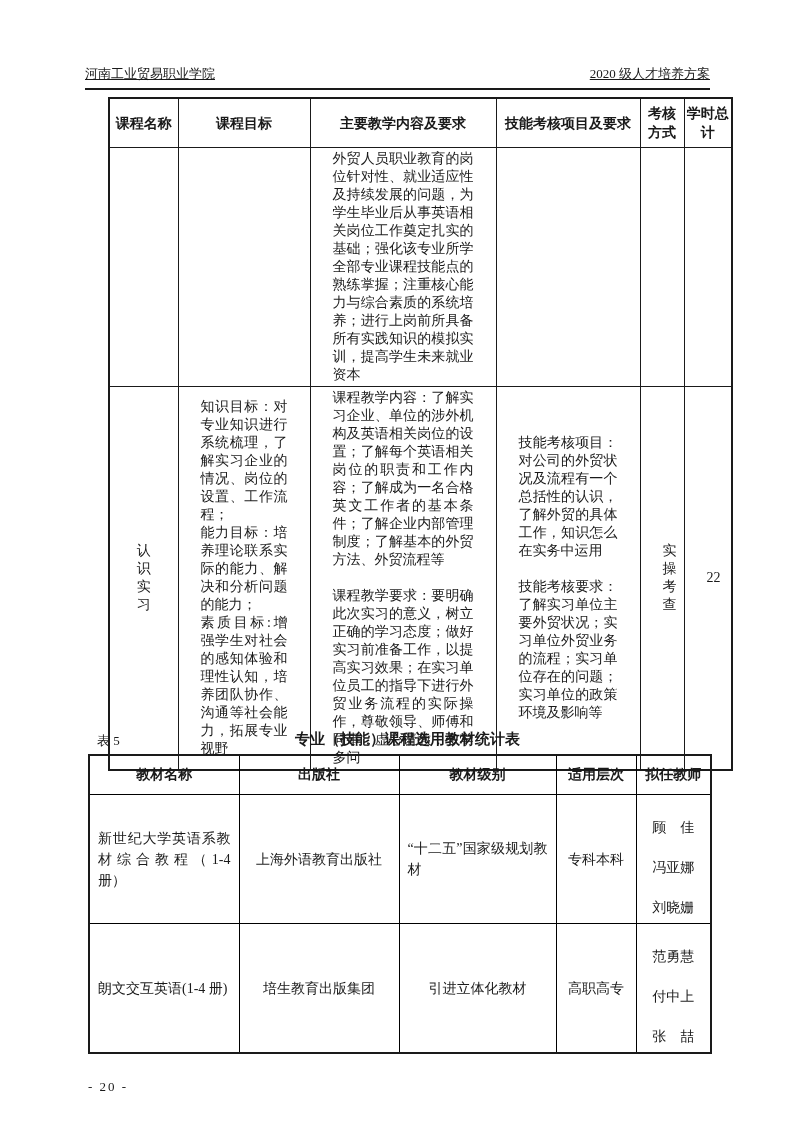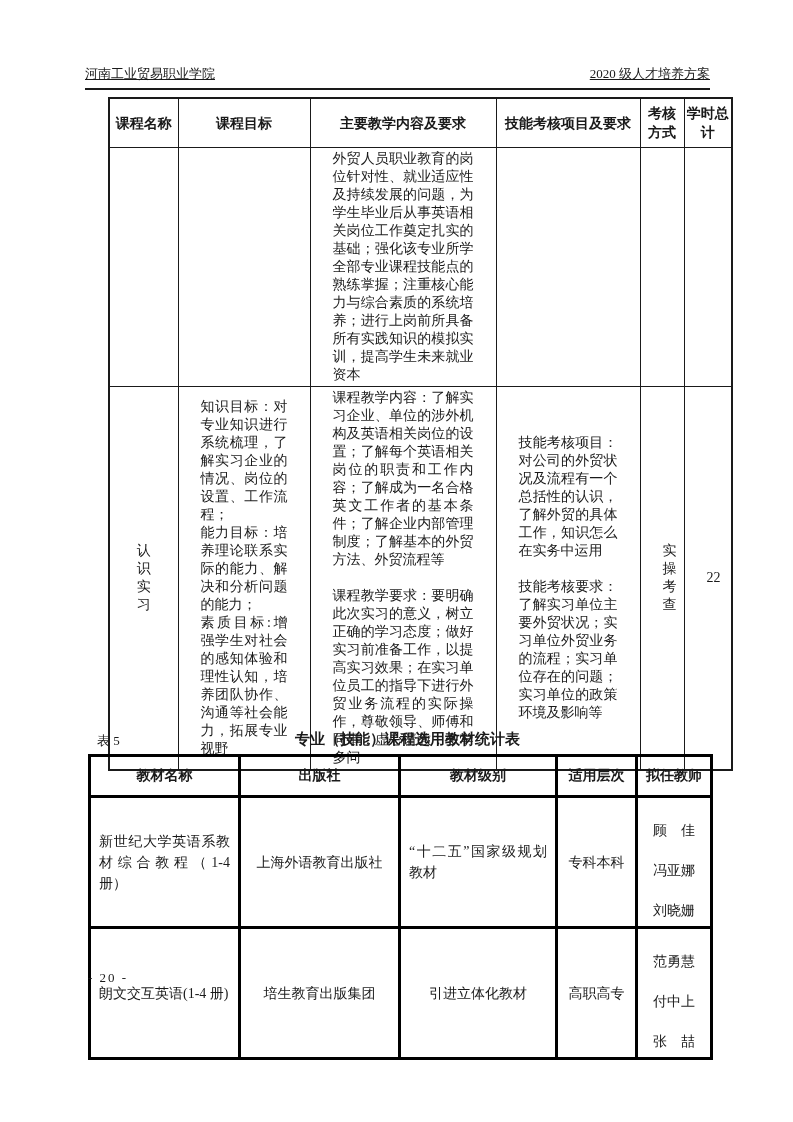"教材名称" table.textbook-table th, table.textbook-table td { border: 3px solid #000000 -> 1px solid #000000 }
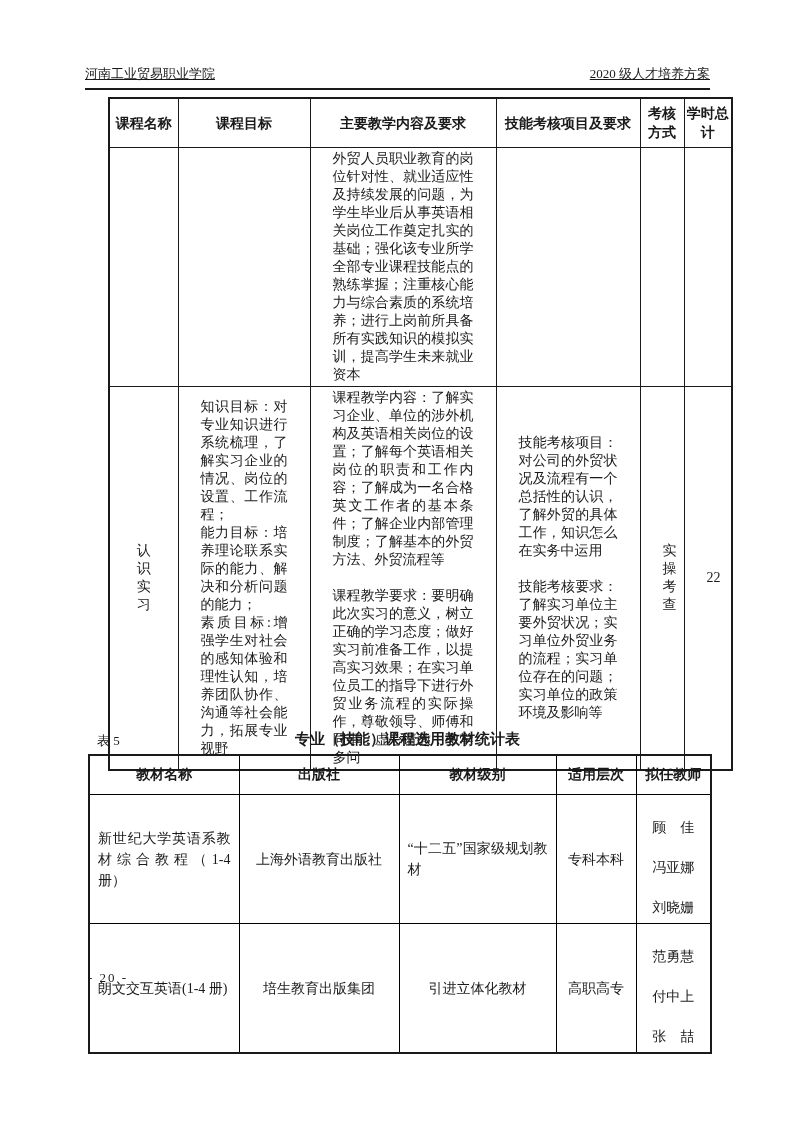"- 20 -" .page-number { top: 970px -> 1079px }
